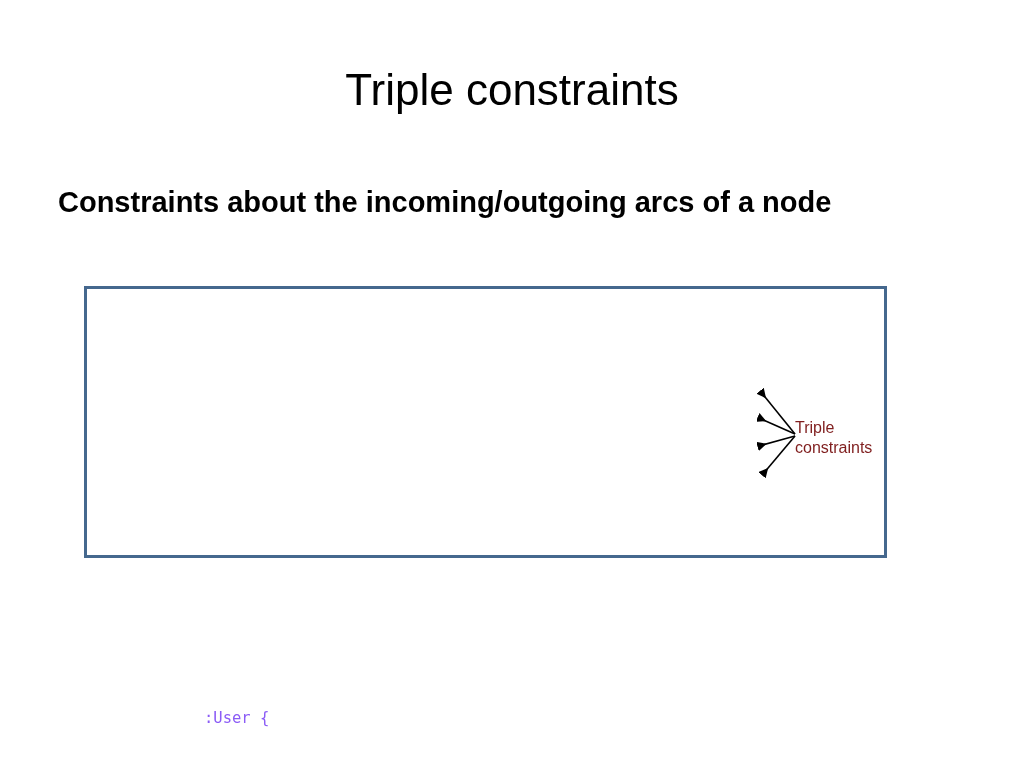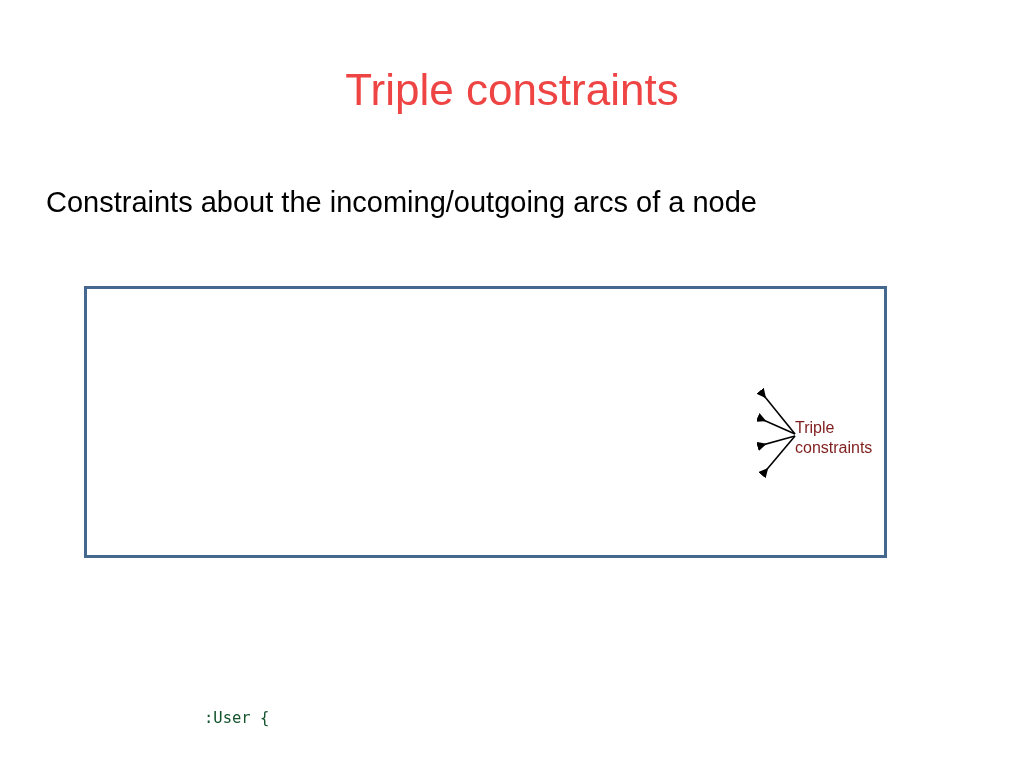"Triple constraints" #slide-title { color: #ef4444 -> #000000 }
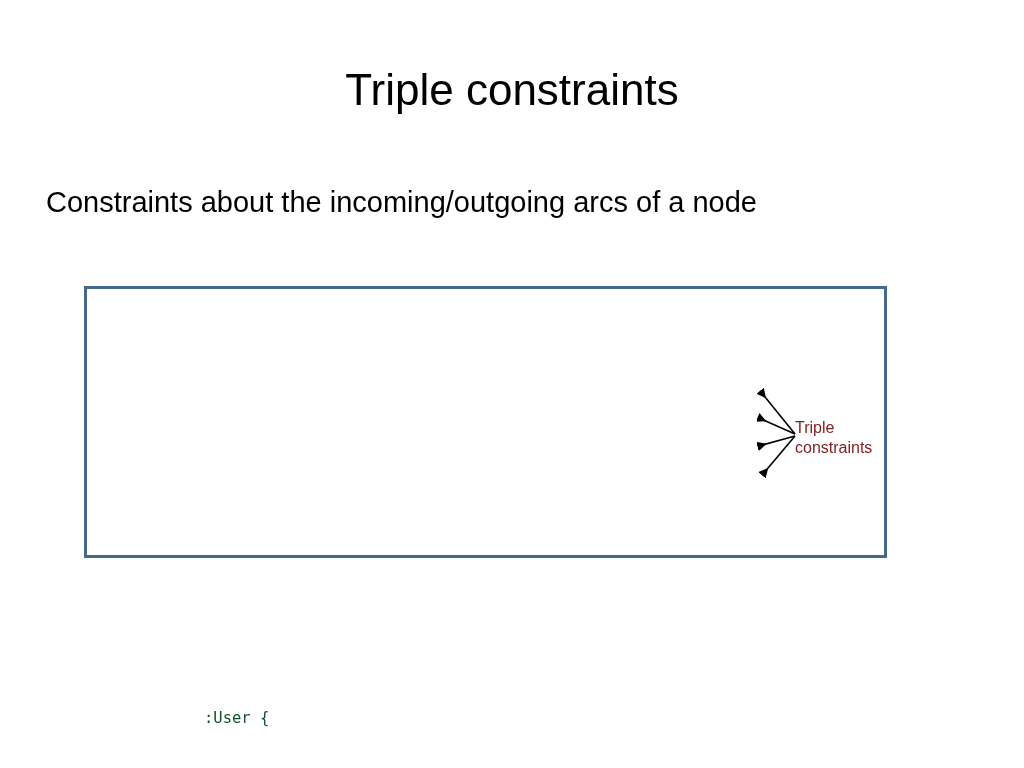"Constraints about the incoming/outgoing" #slide-subtitle { font-weight: normal -> bold; left: 46px -> 58px }
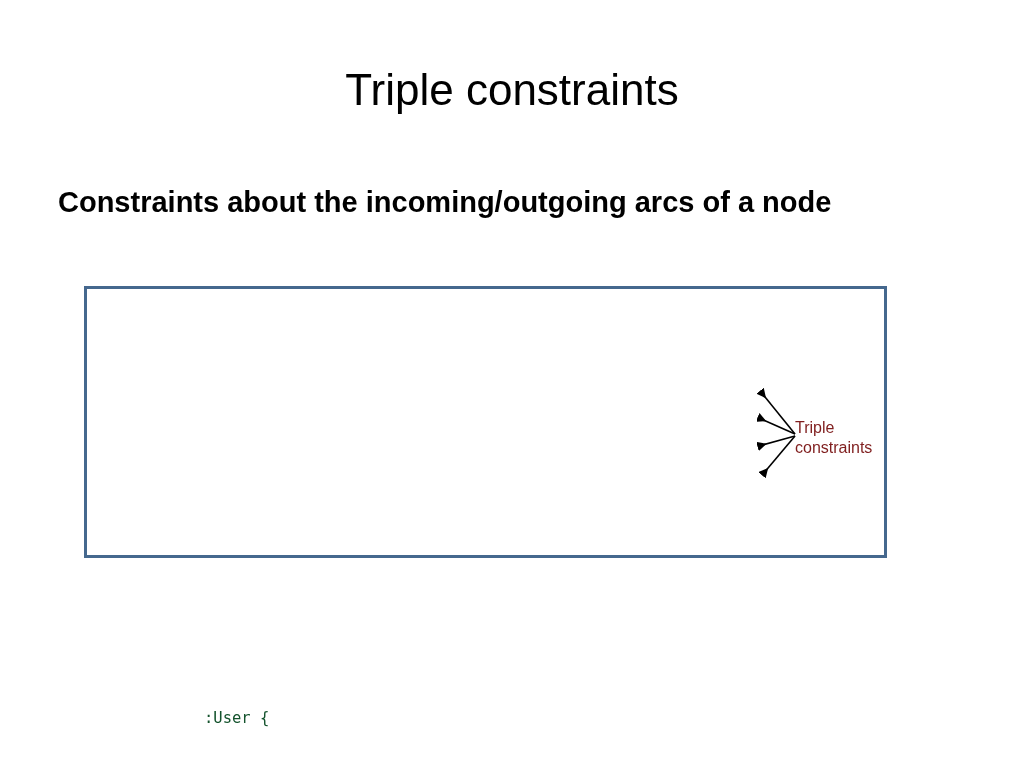":User {" .code-line-plain { color: #14532d -> #8b5cf6 }
